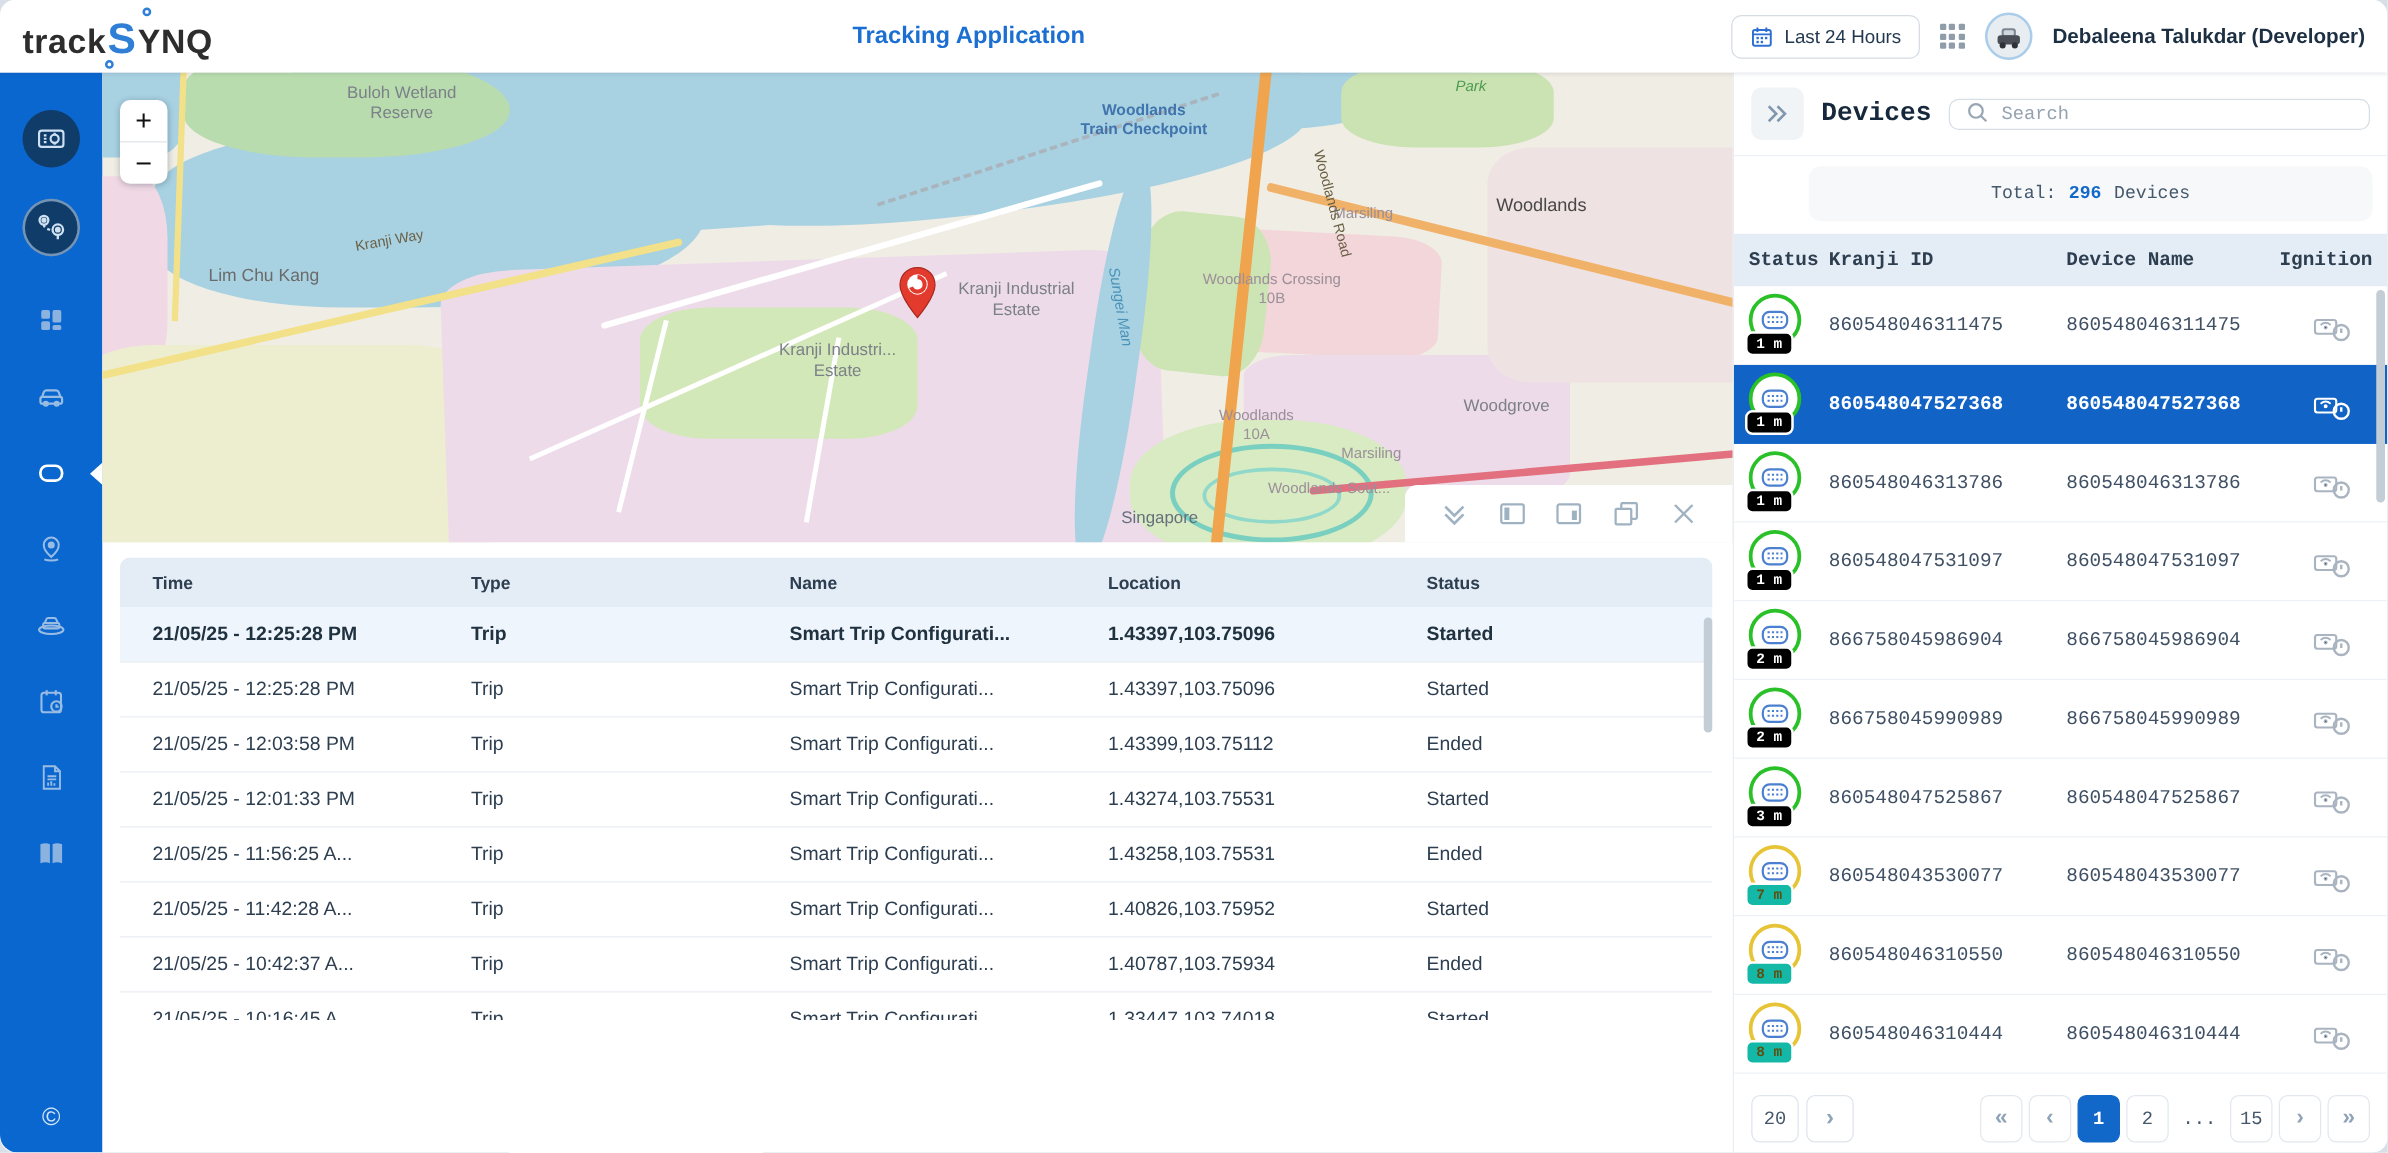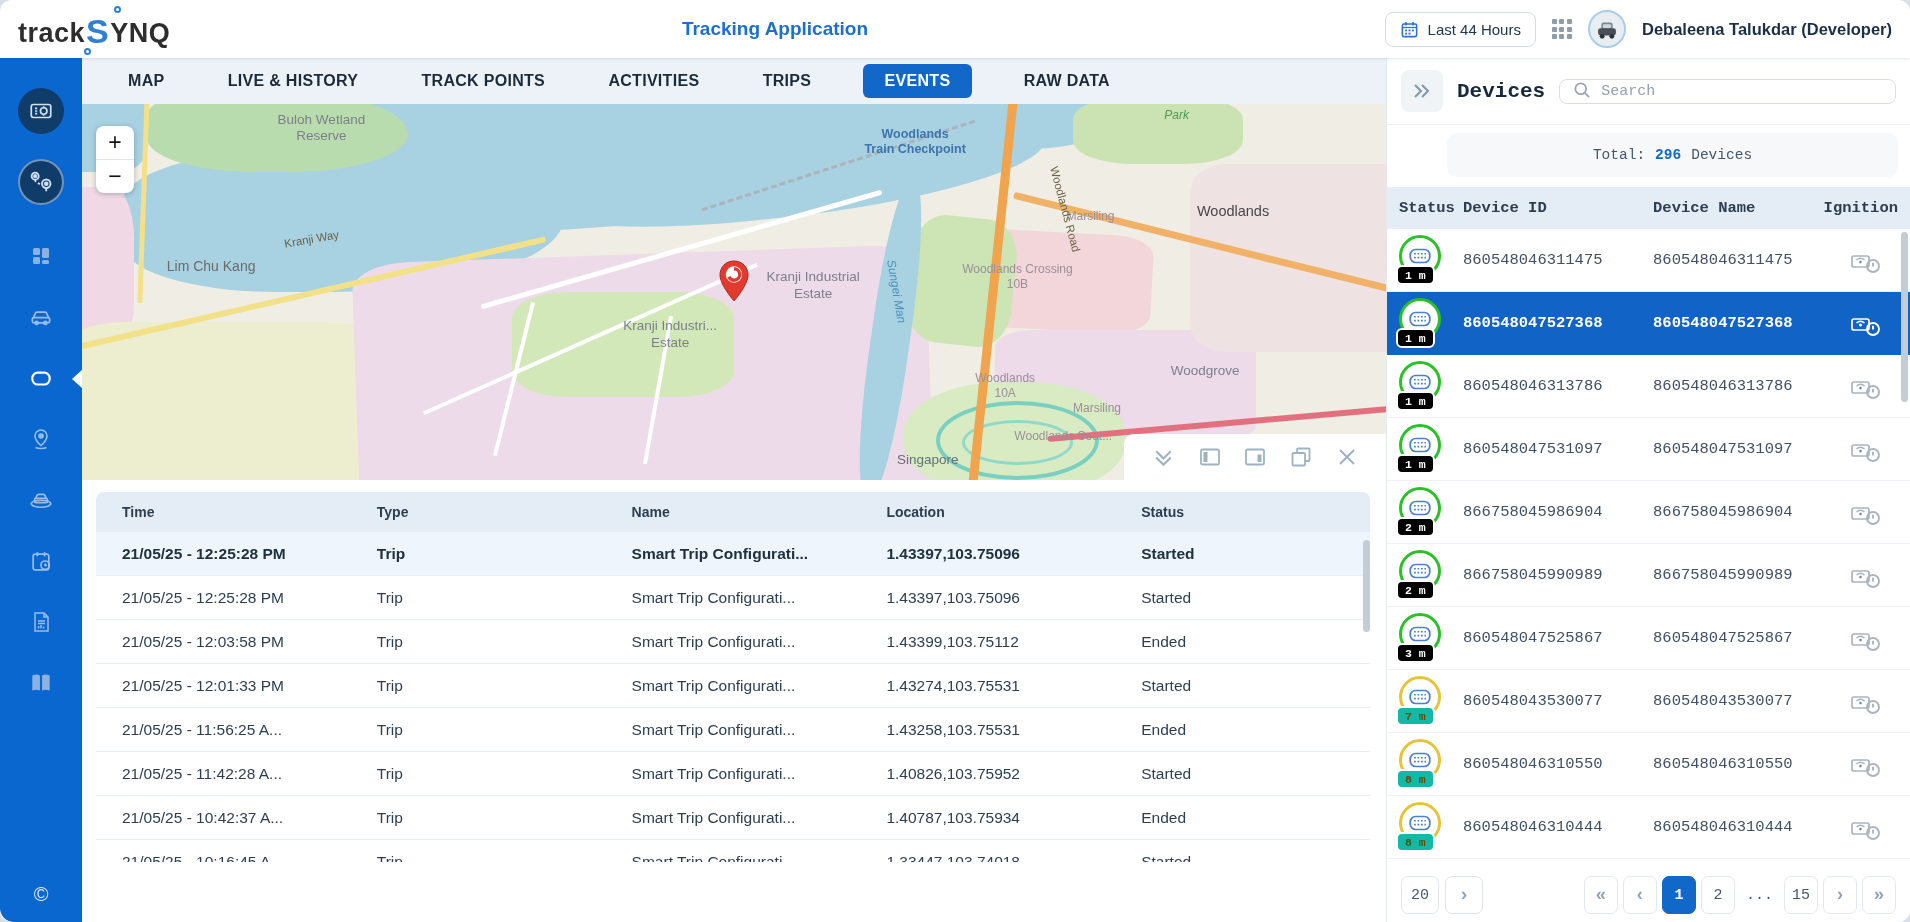"Last 44 Hours" span { text: 44 -> 24 }
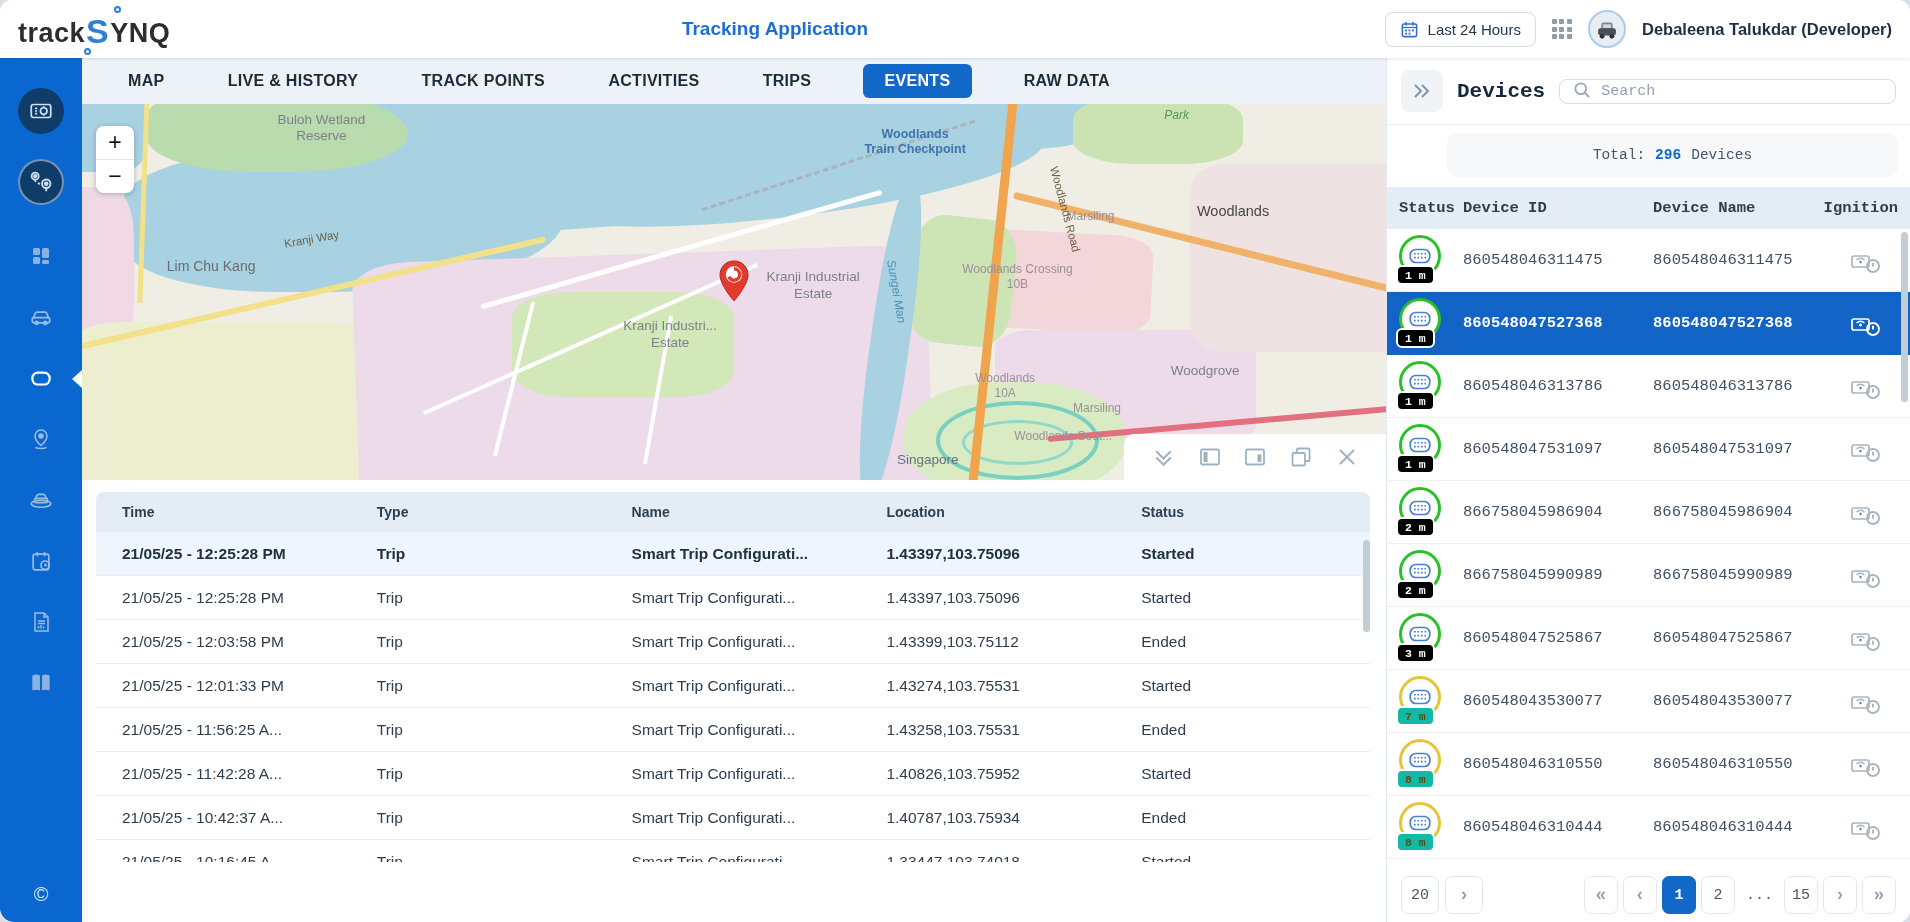"MAP" div.tab-bar { html: <div> <div> <div>MAP</div> <div>LIVE &amp; HISTORY</div> <div>TRACK POINTS</div> <div>ACTIVITIES</div> <div>TRIPS</div> <div>EVENTS</div> <div>RAW DATA</div> </div> </div> -> none }
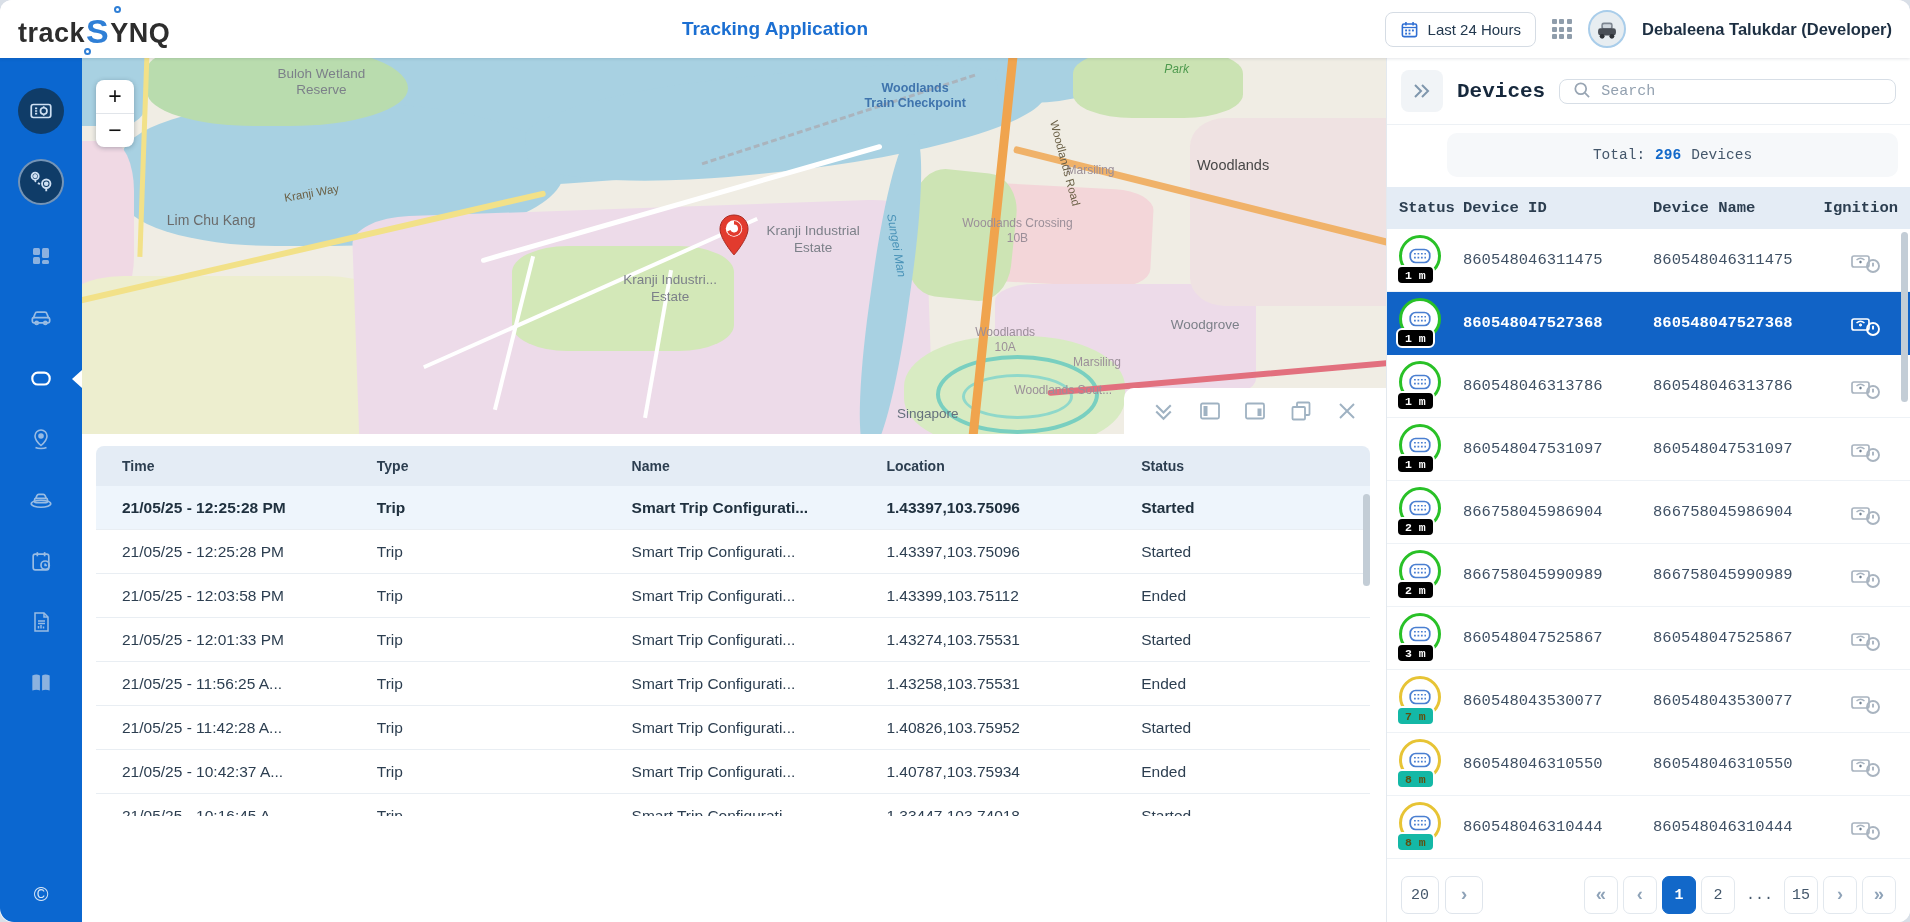"Device ID" div.c-id { text: Device -> Kranji }
